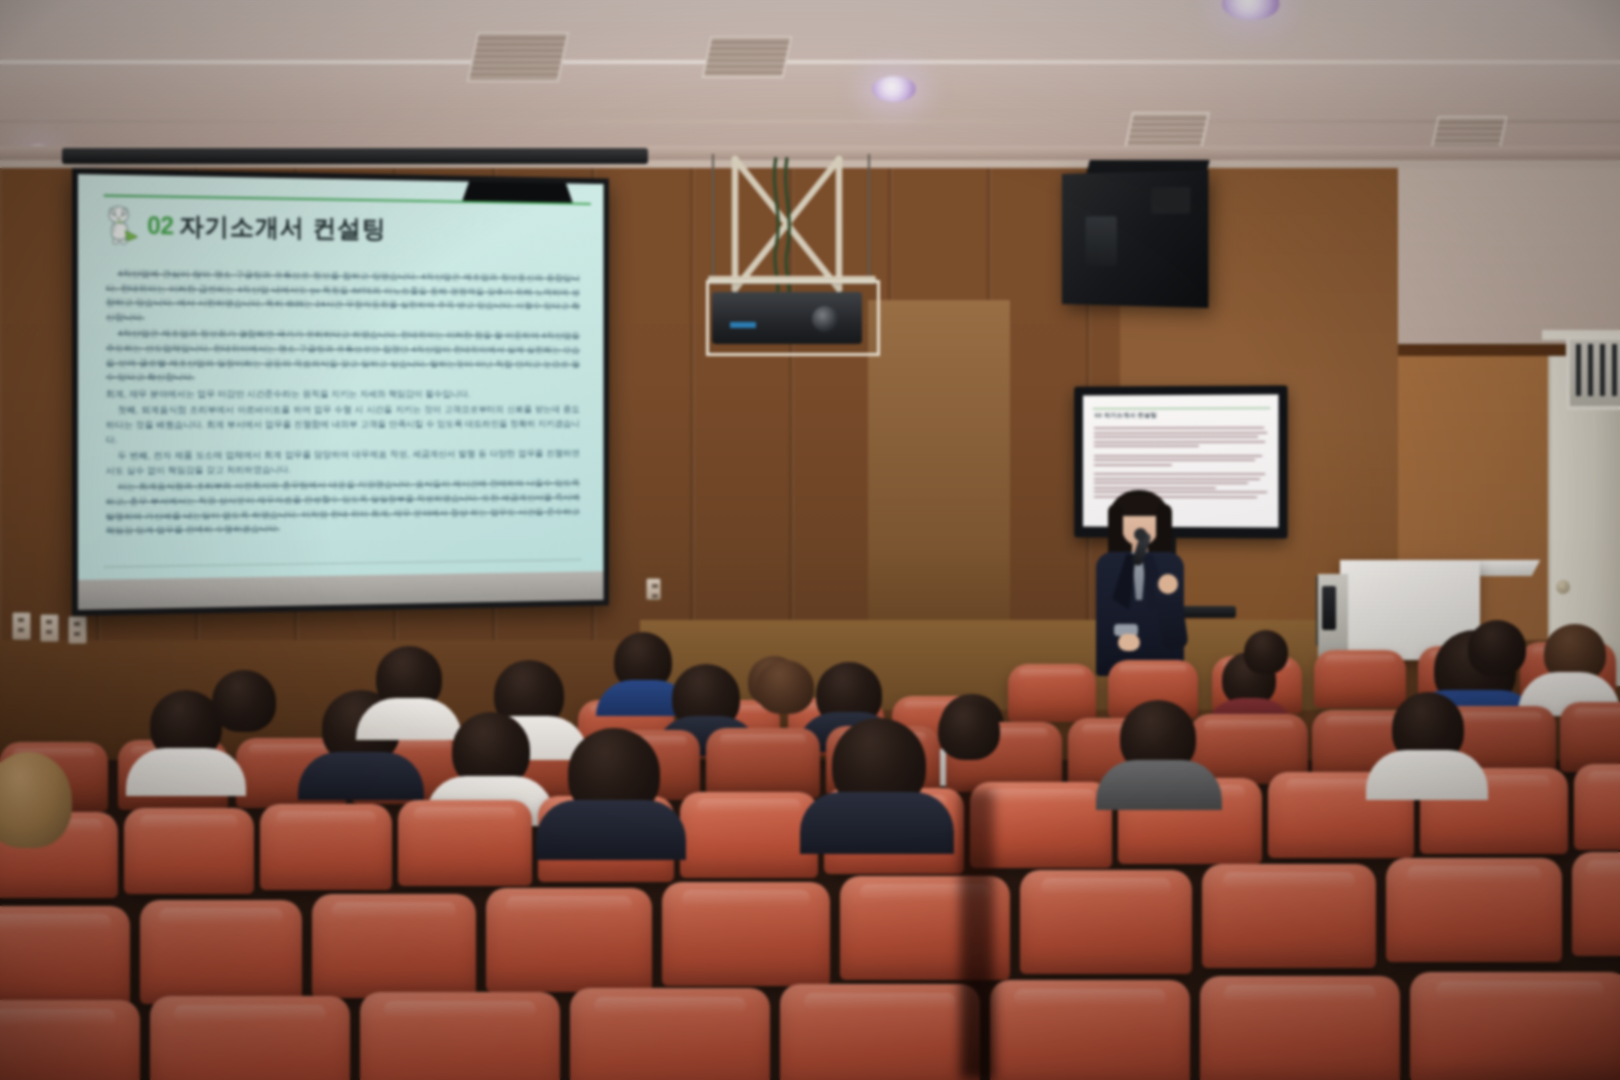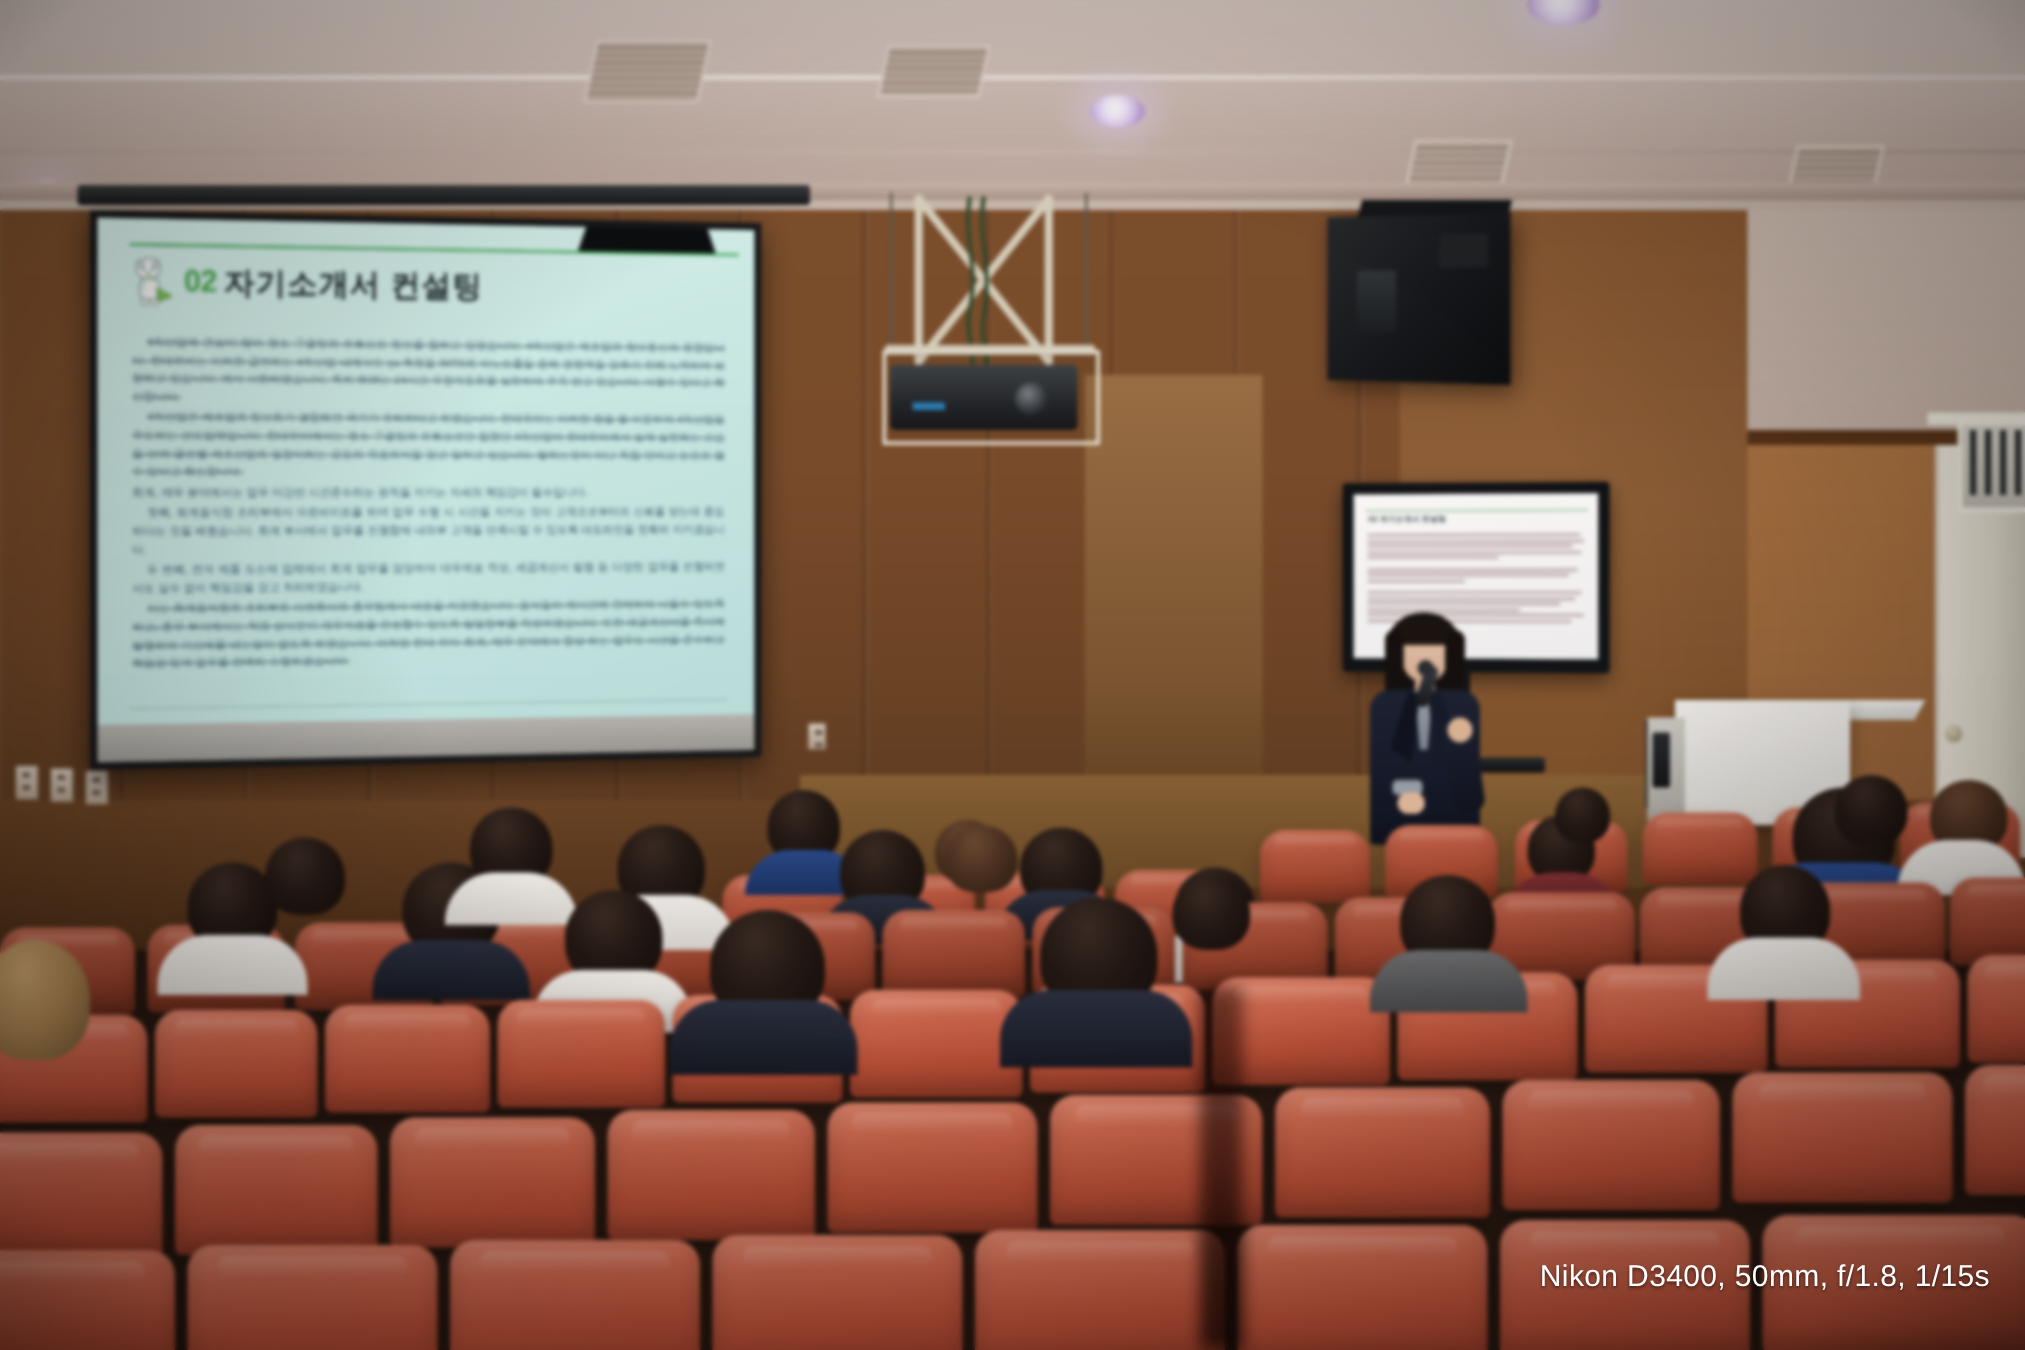"Nikon D3400, 50mm, f/1.8, 1/15s" div.caption { html: <div>Nikon D3400, 50mm, f/1.8, 1/15s</div> -> none }
